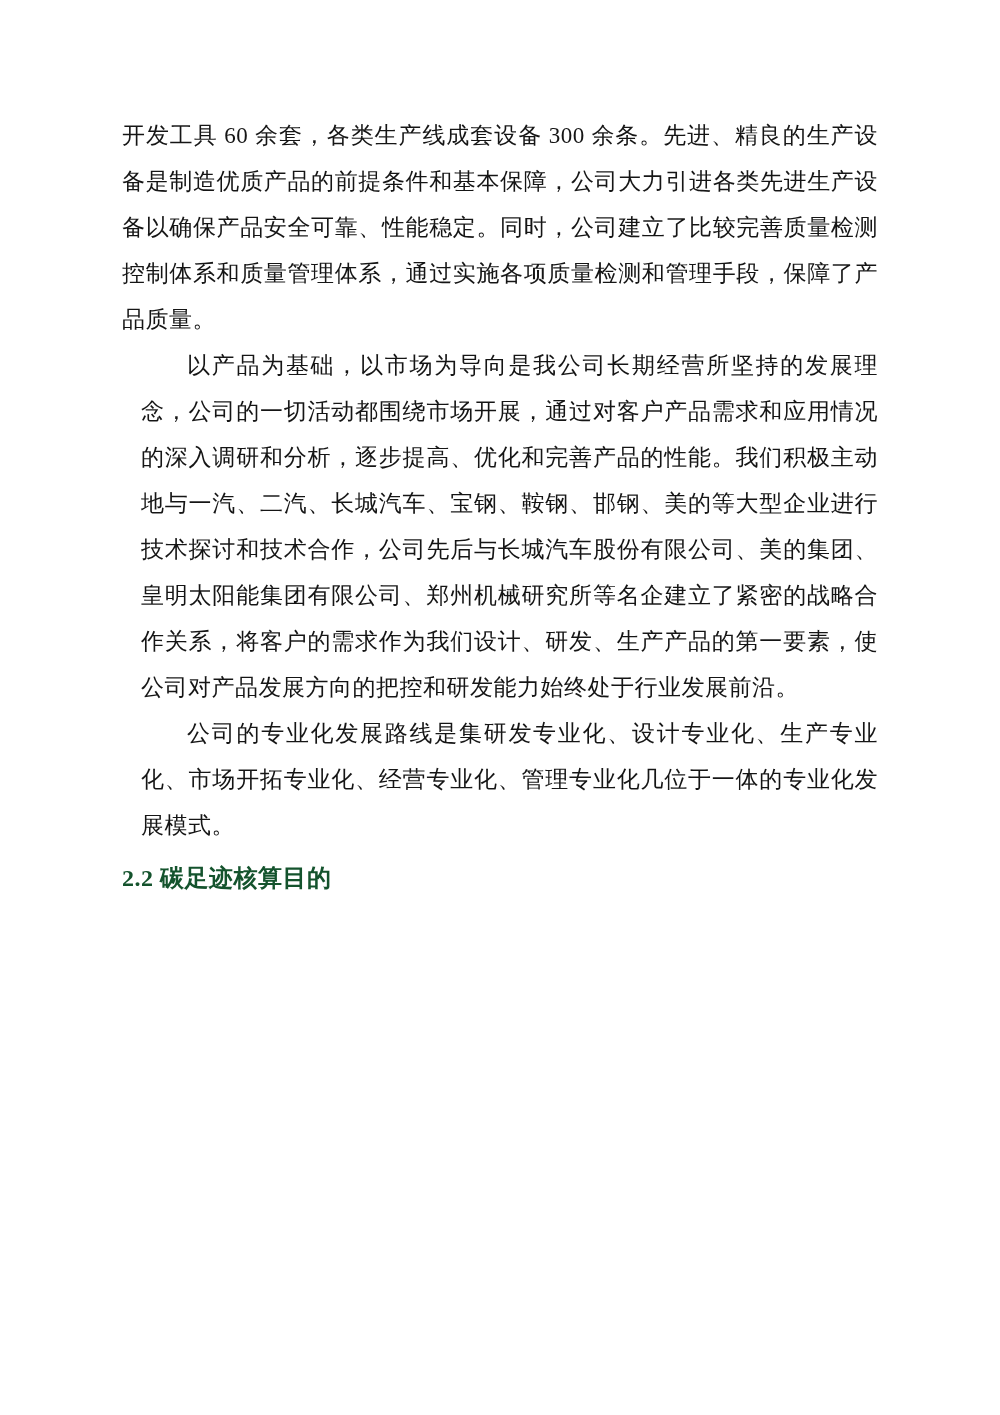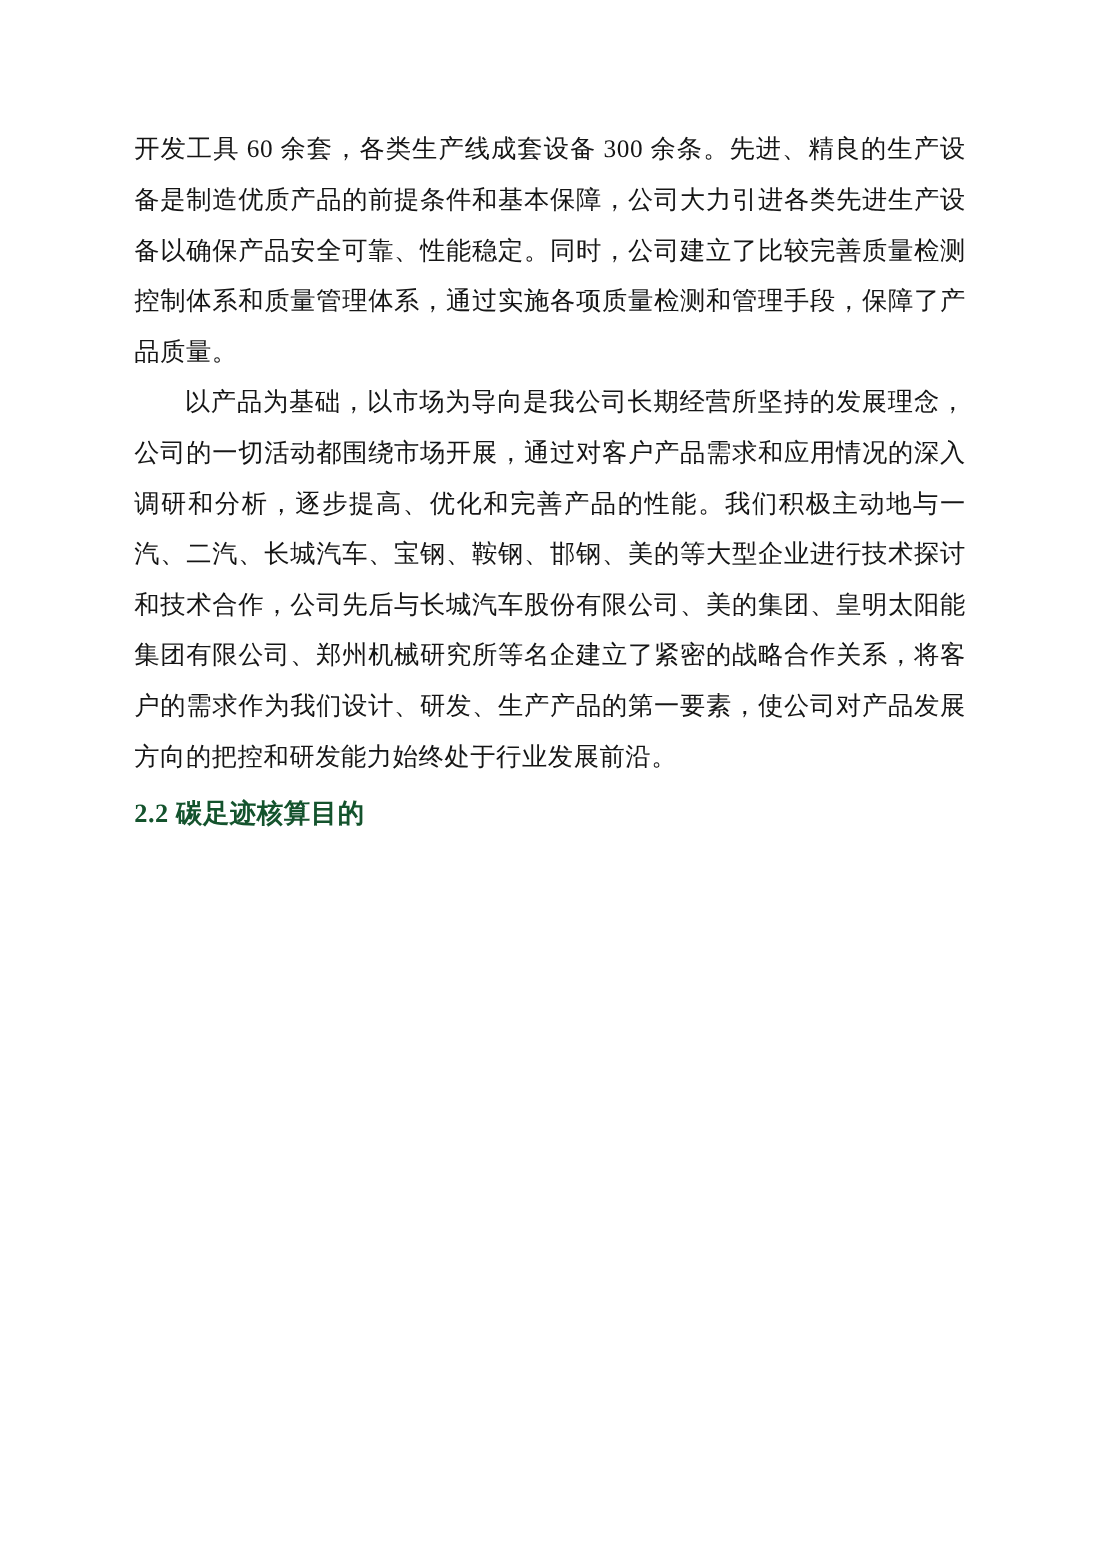"以产品为基础，以市场为导向是我公司长期经营所坚持的发展理念，公司的一切活动都围绕" .para.indent { margin-left: none -> 19px }
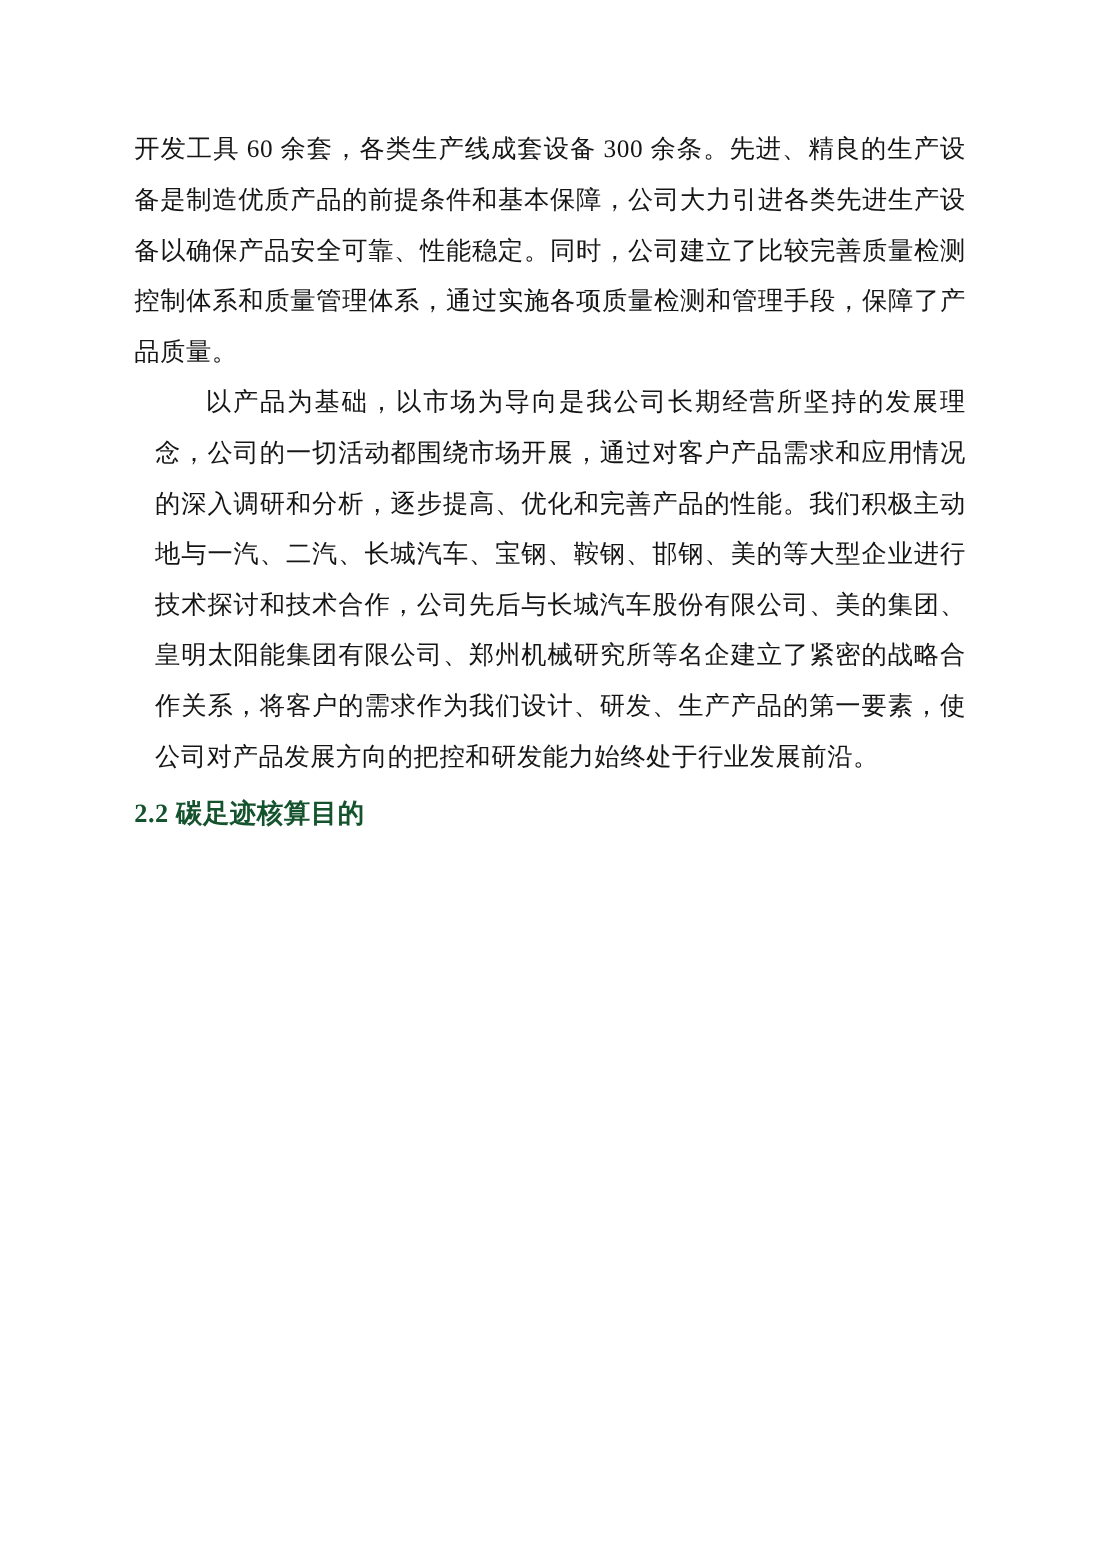"公司的专业化发展路线是集研发专业化、设计专业化、生产专业化、市场开拓专业化、经营" p.para { html: none -> <p>公司的专业化发展路线是集研发专业化、设计专业化、生产专业化、市场开拓专业化、经营专业化、管理专业化几位于一体的专业化发展模式。</p> }
